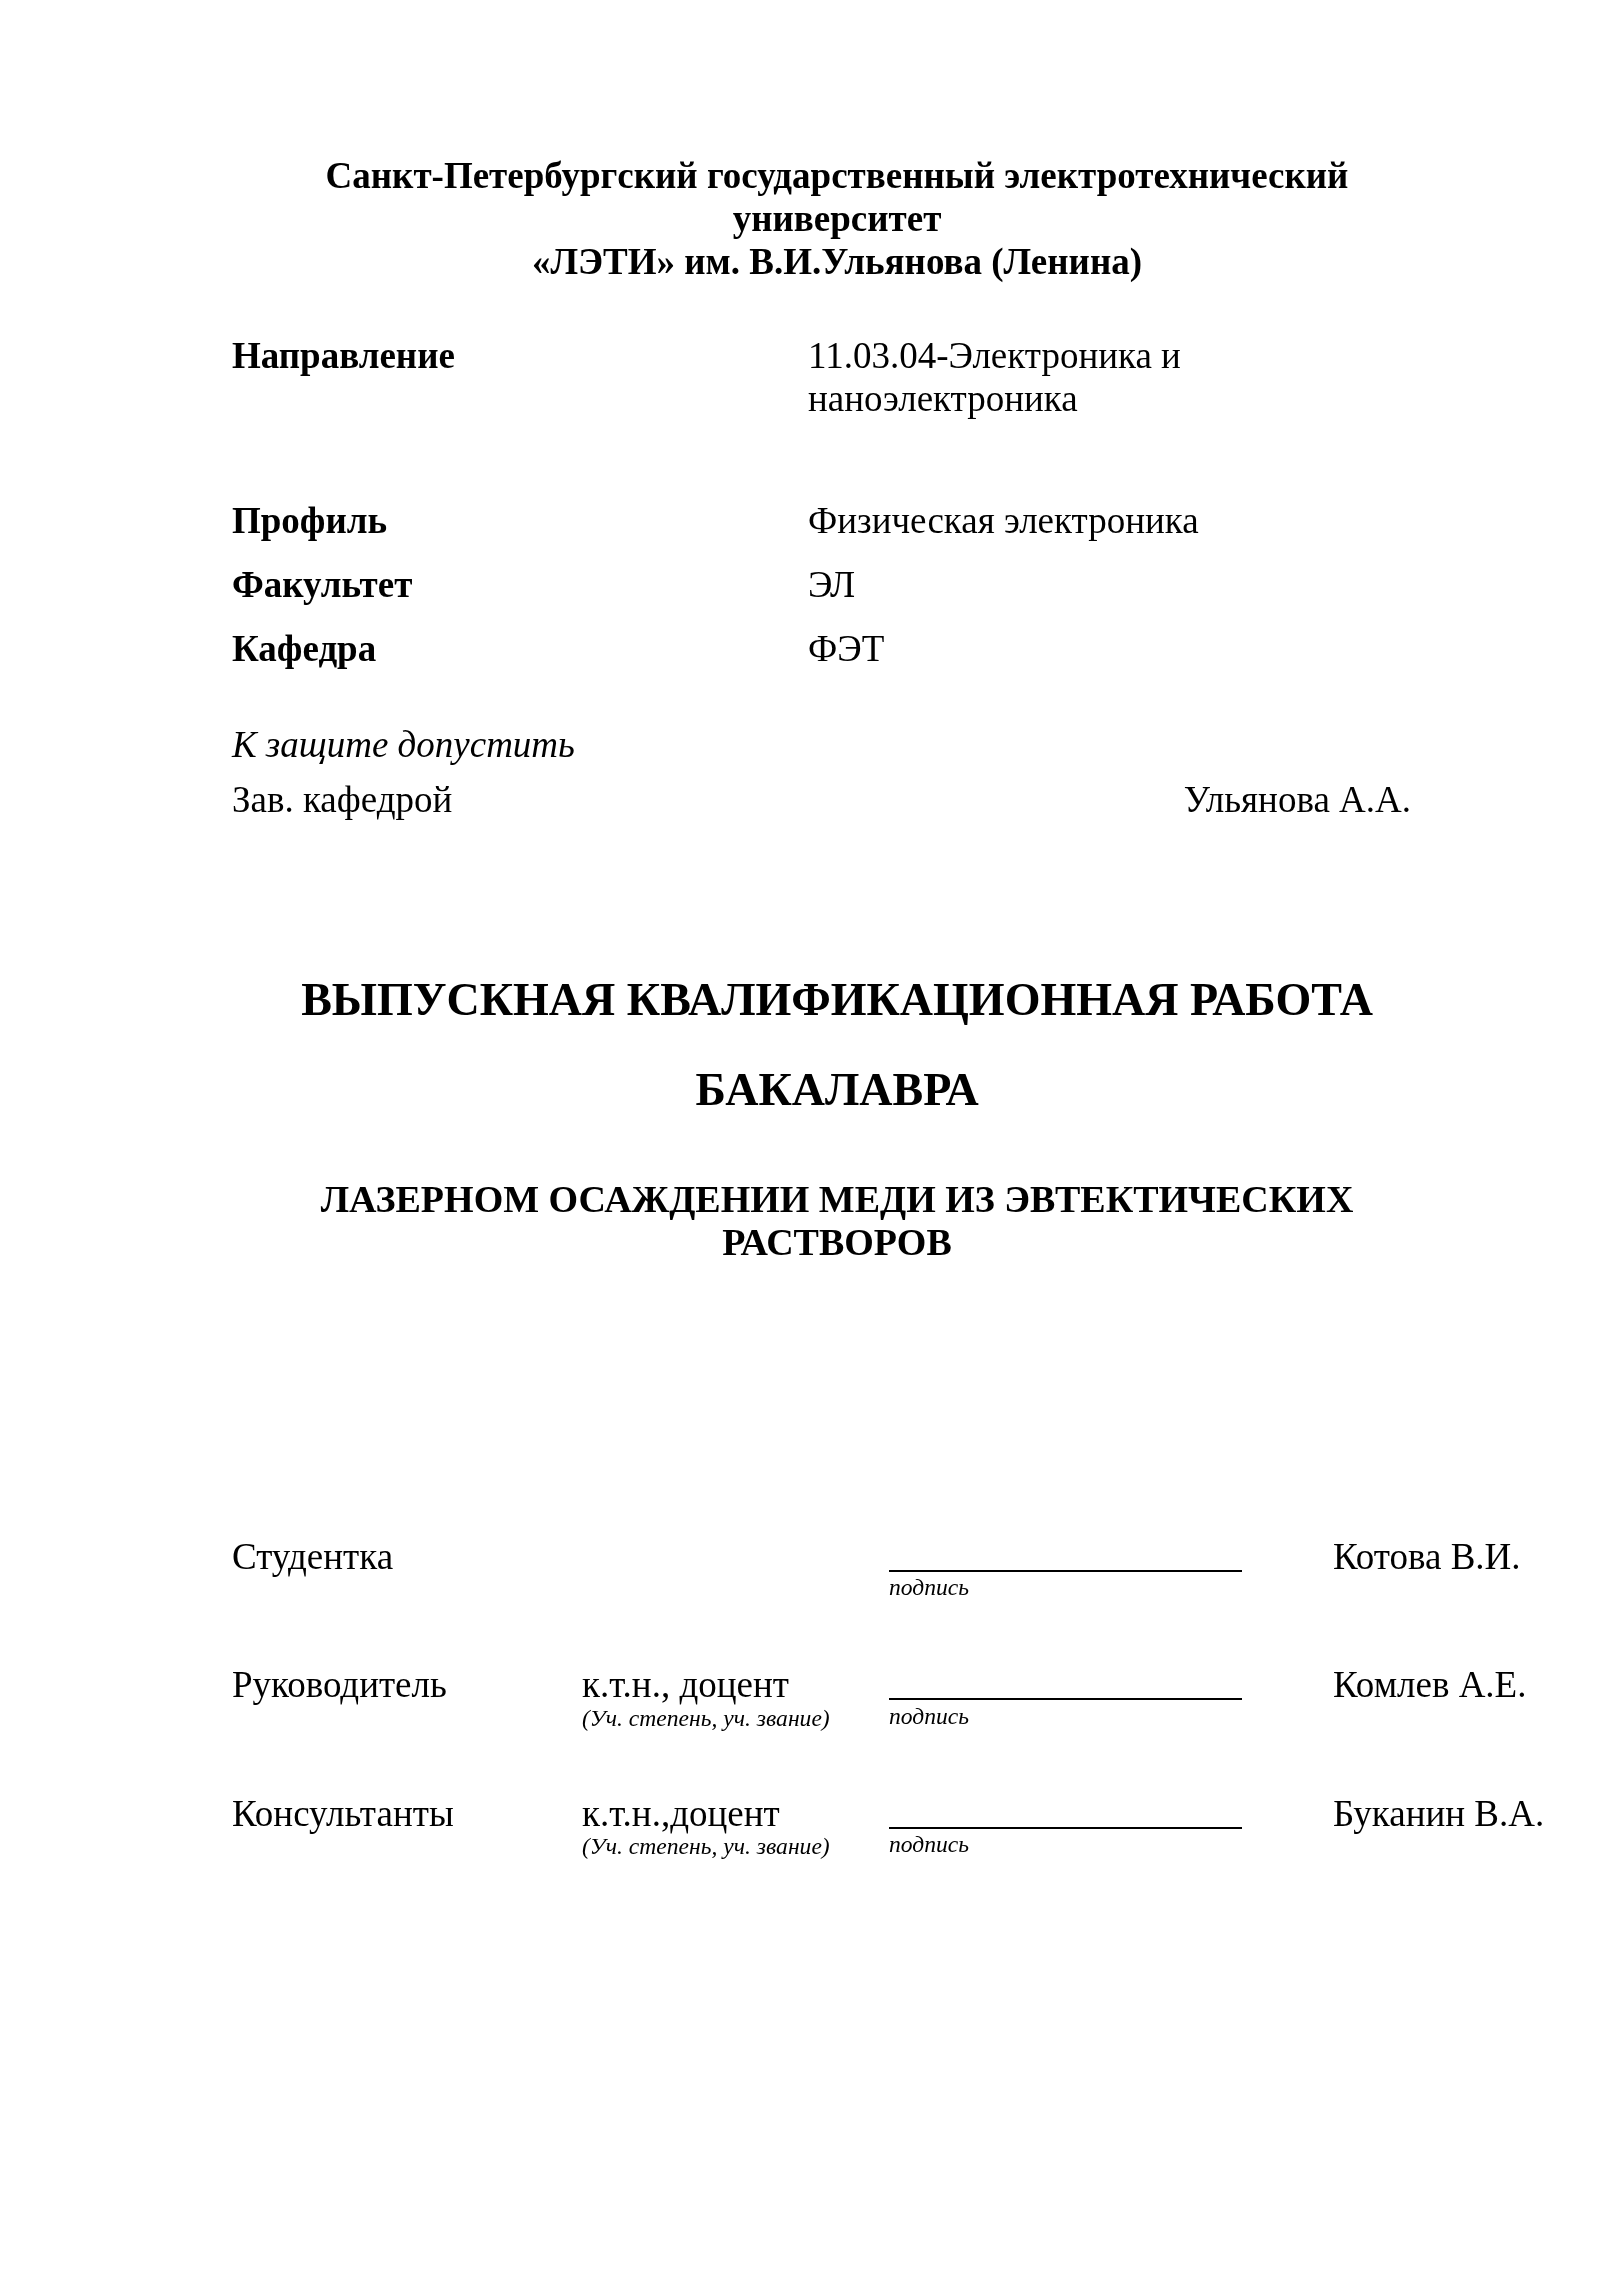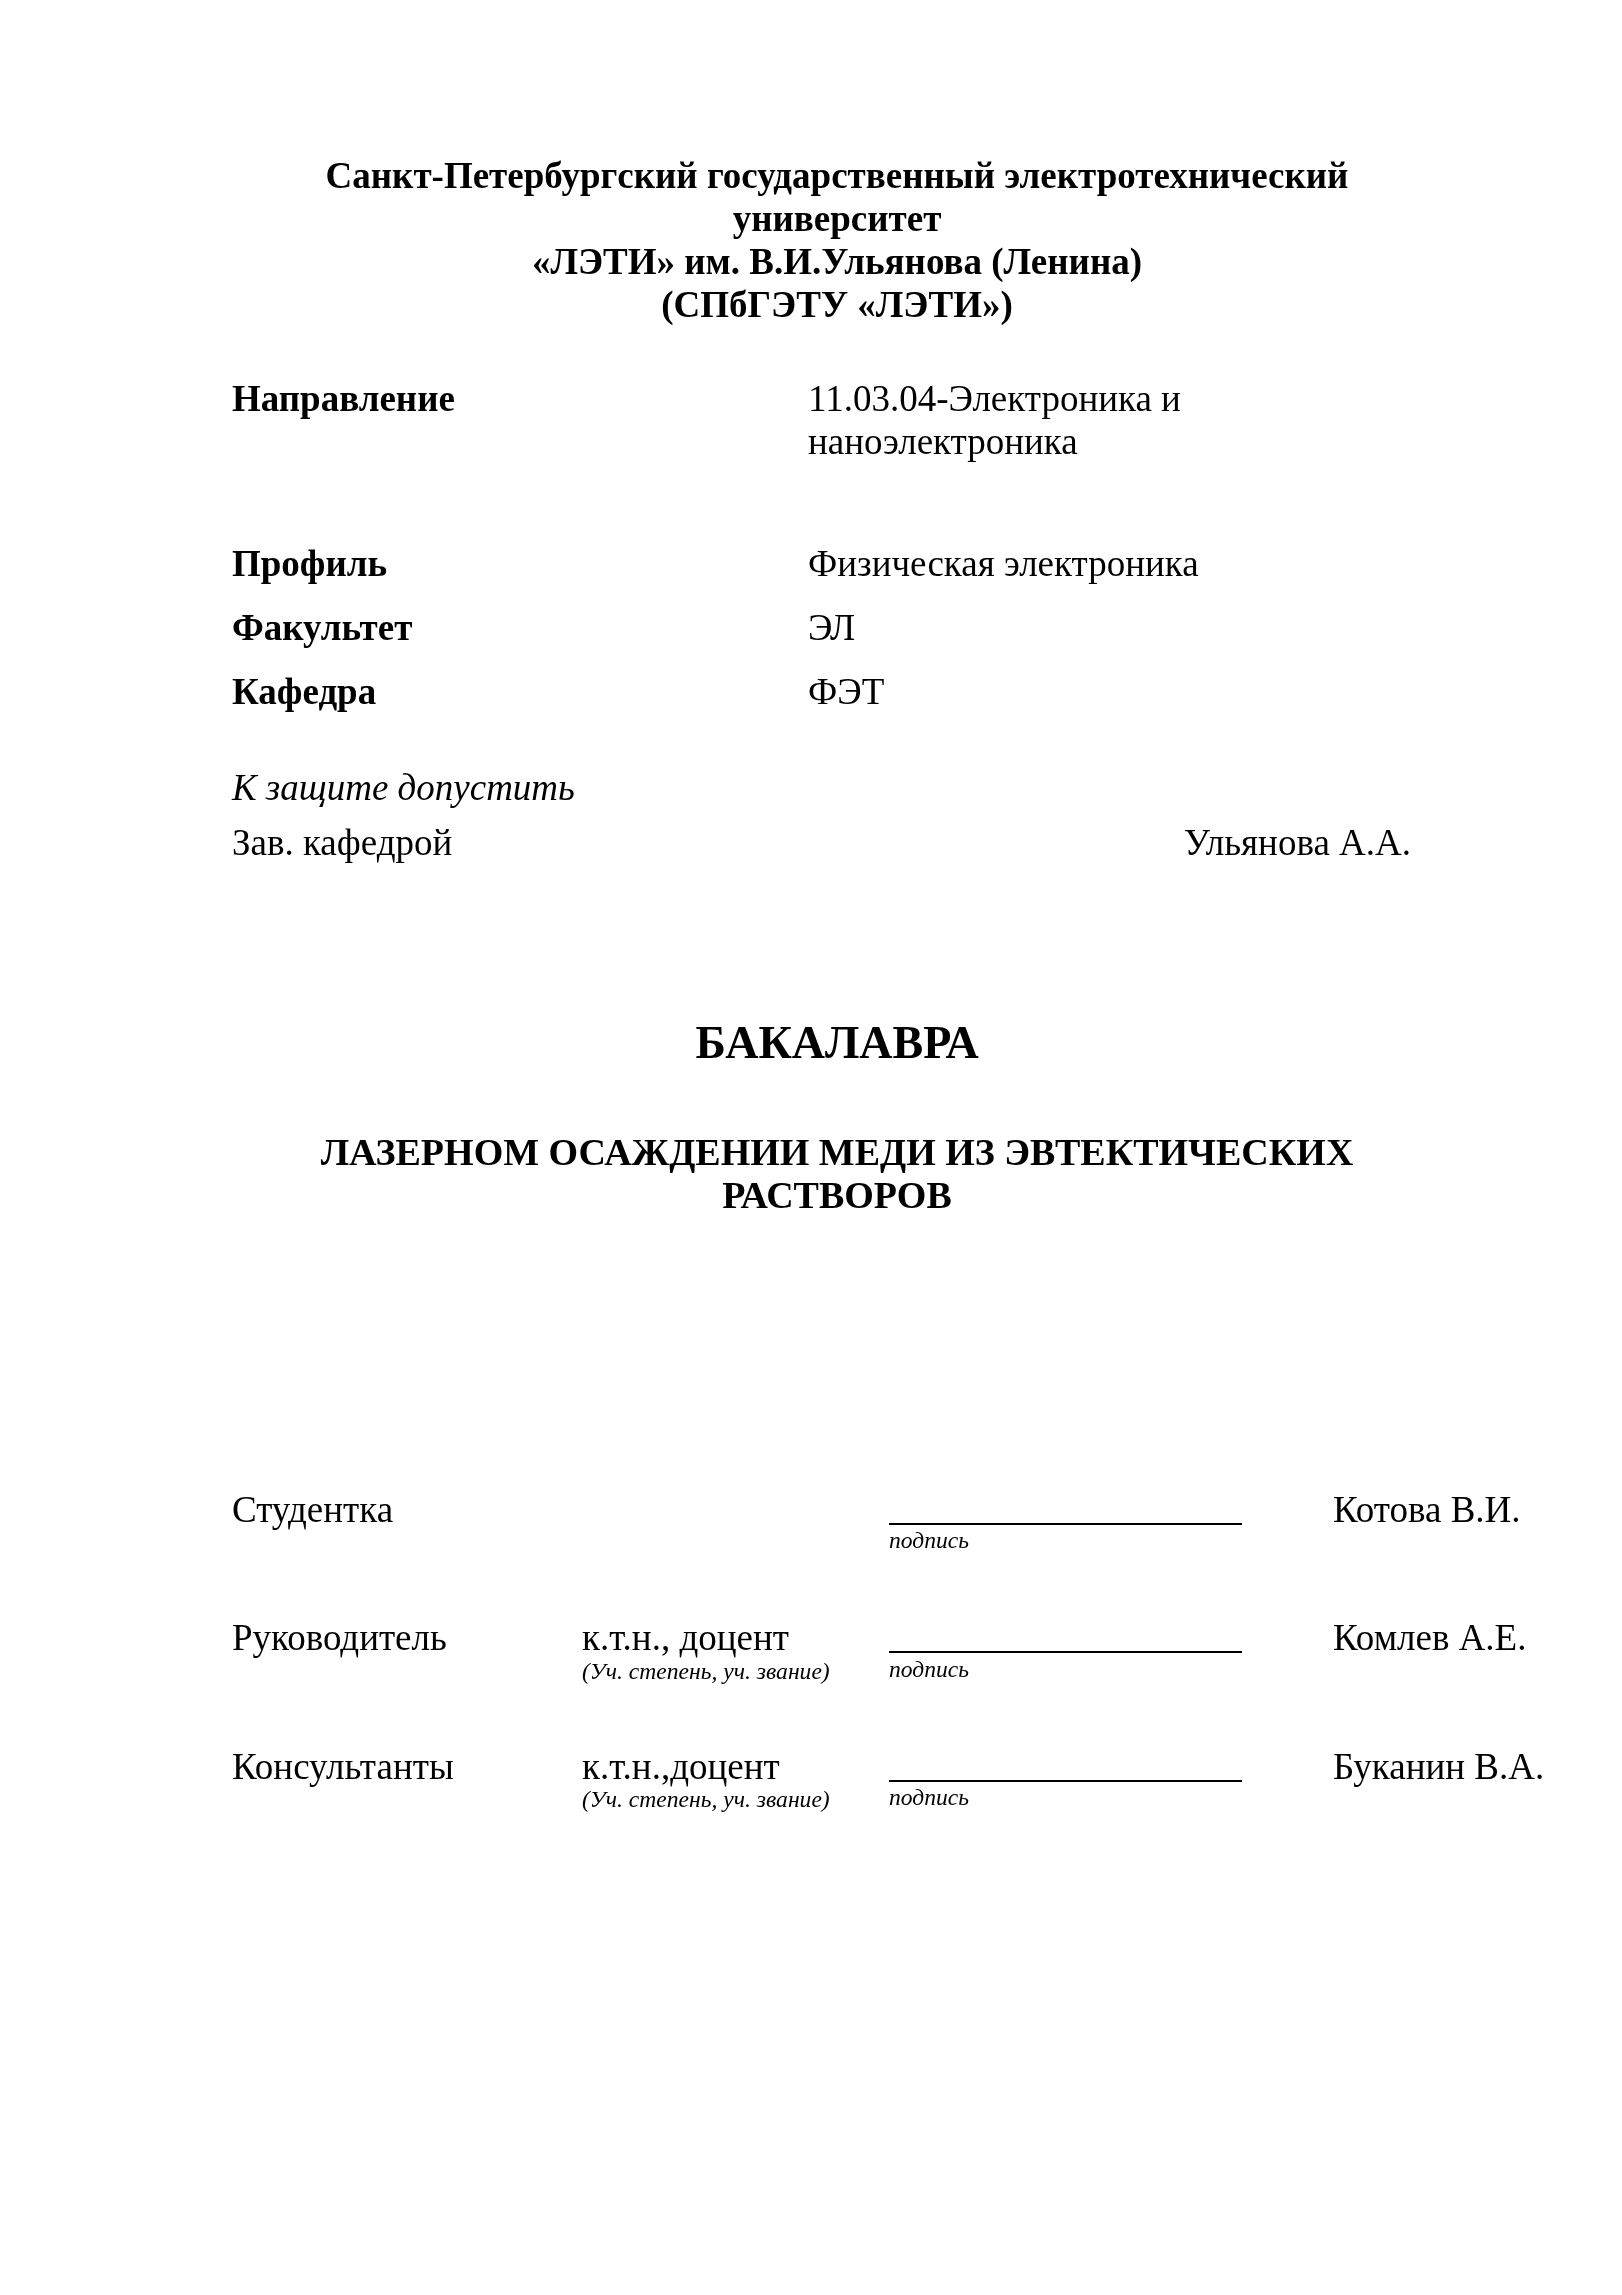"(СПбГЭТУ «ЛЭТИ»)" div { html: <div>(СПбГЭТУ «ЛЭТИ»)</div> -> none }
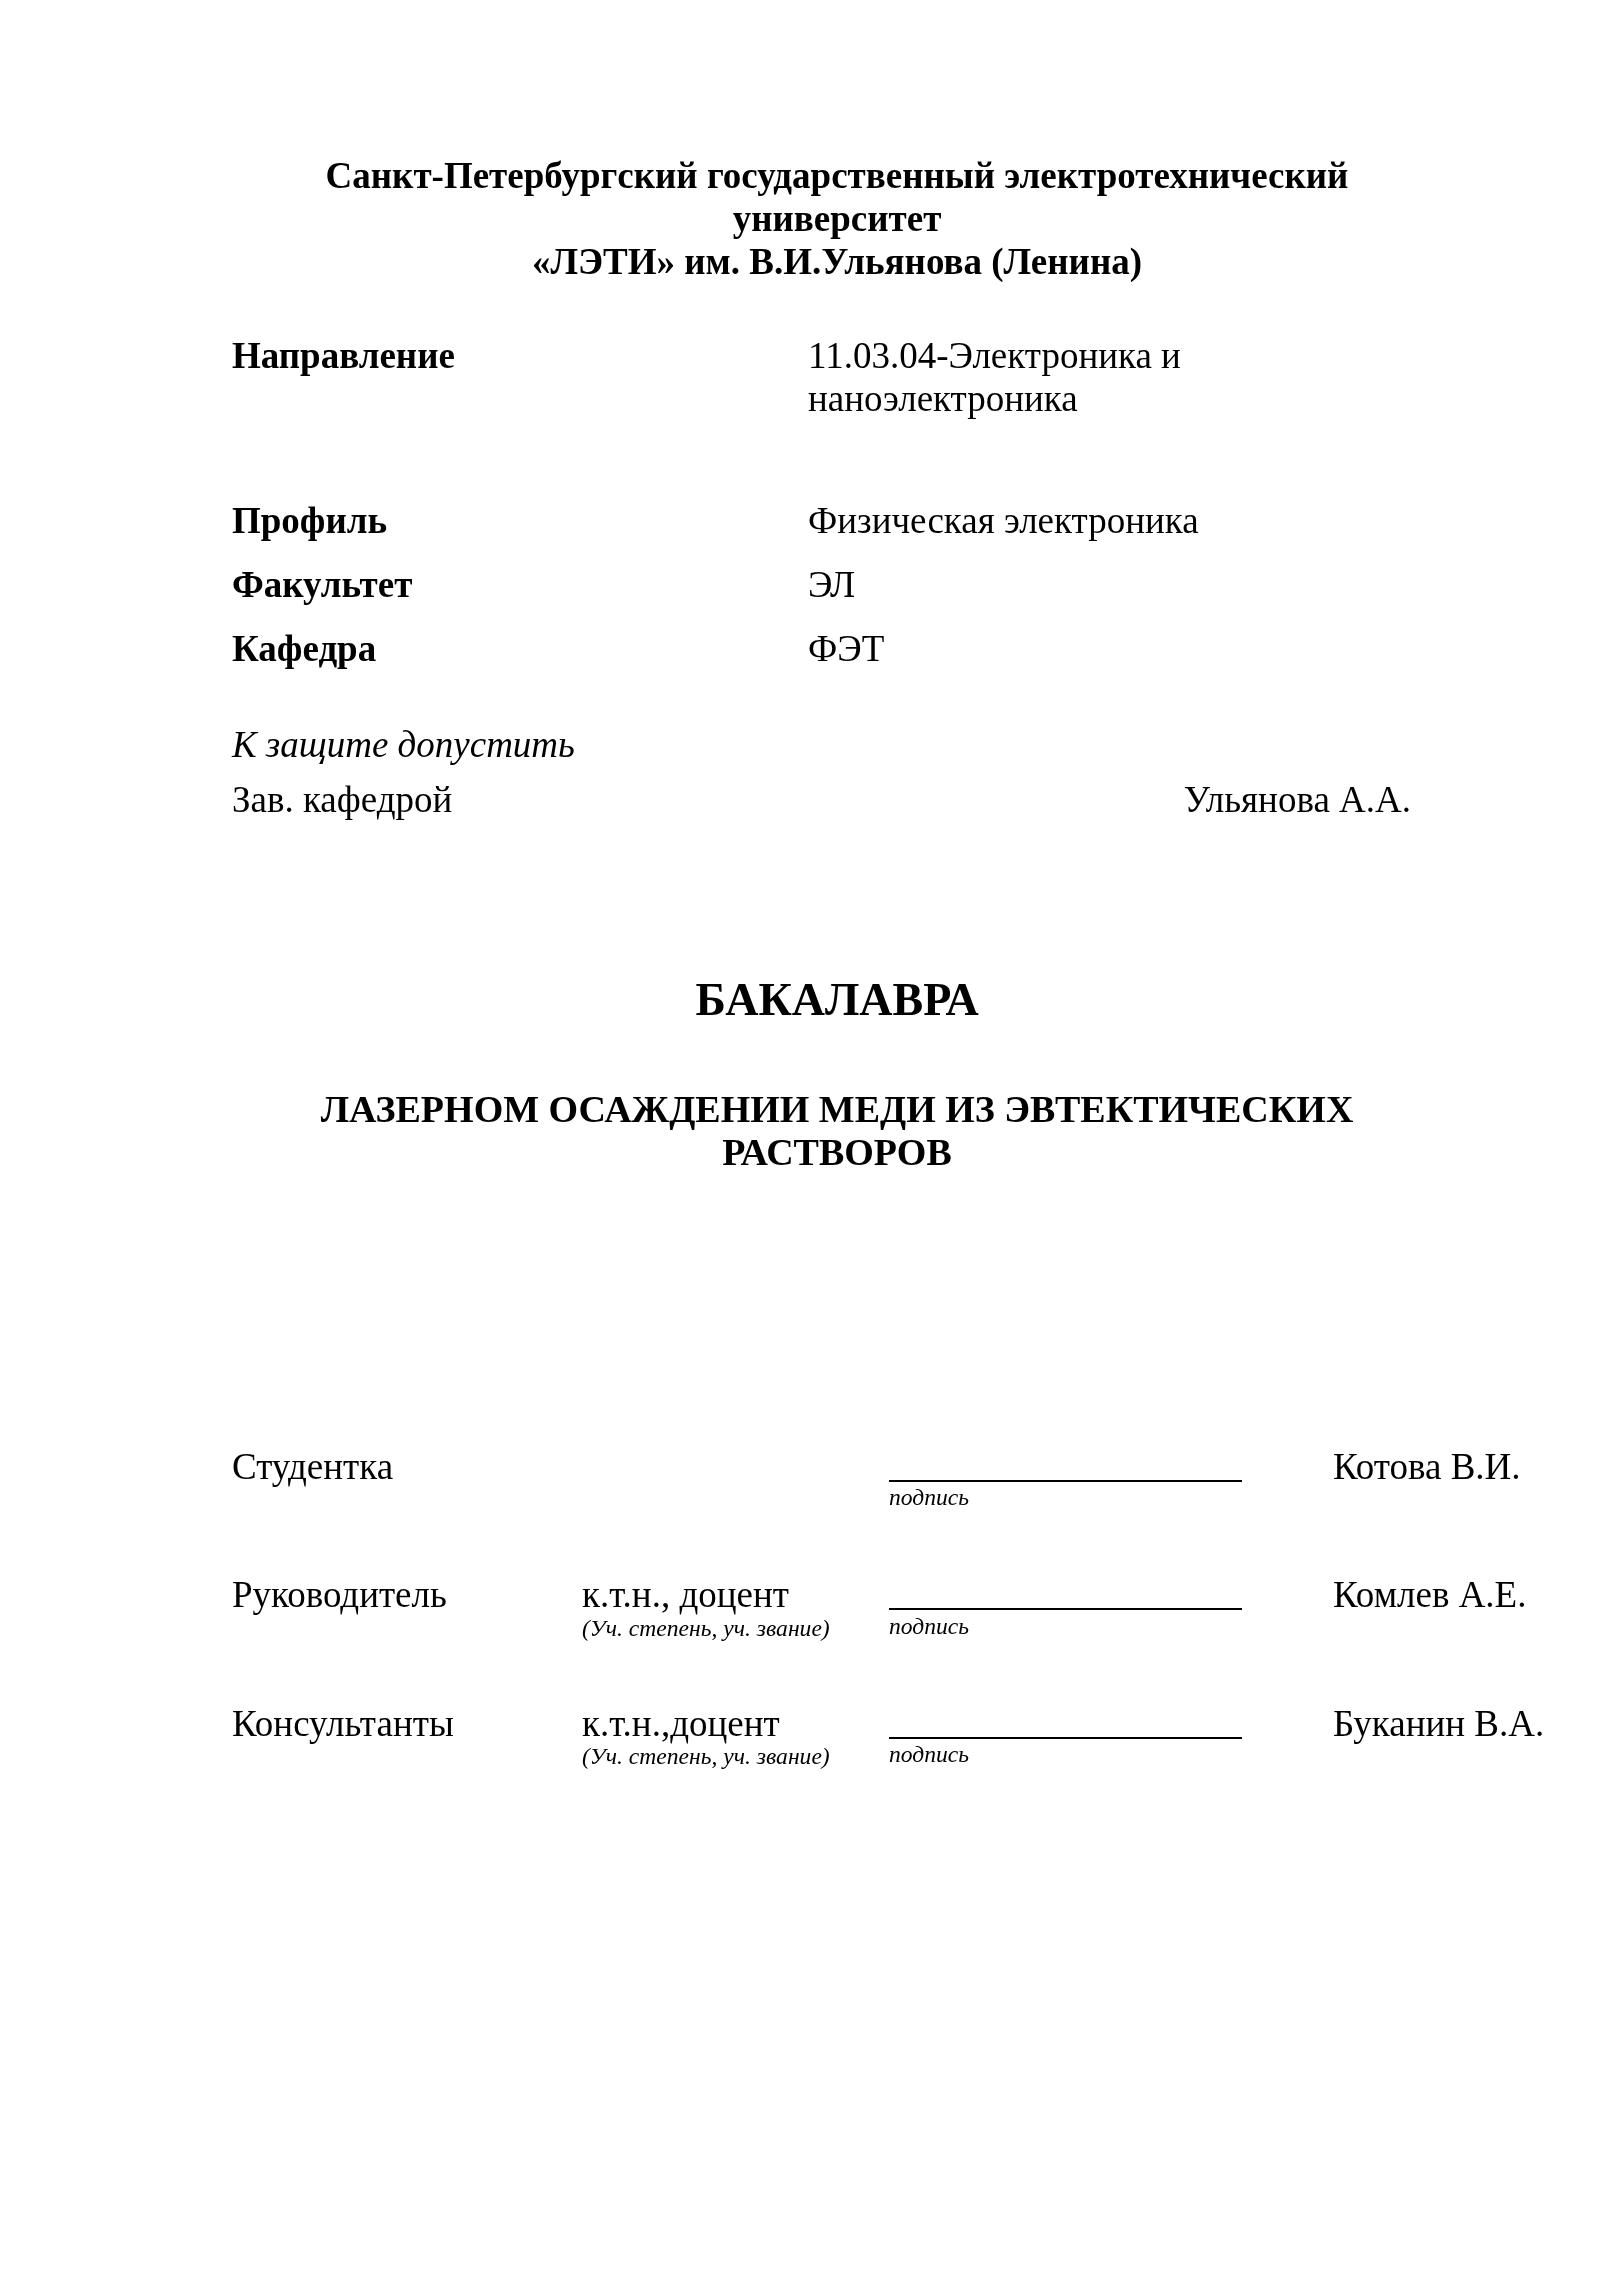"ВЫПУСКНАЯ КВАЛИФИКАЦИОННАЯ РАБОТА" div.line1 { html: none -> <div>ВЫПУСКНАЯ КВАЛИФИКАЦИОННАЯ РАБОТА</div> }
